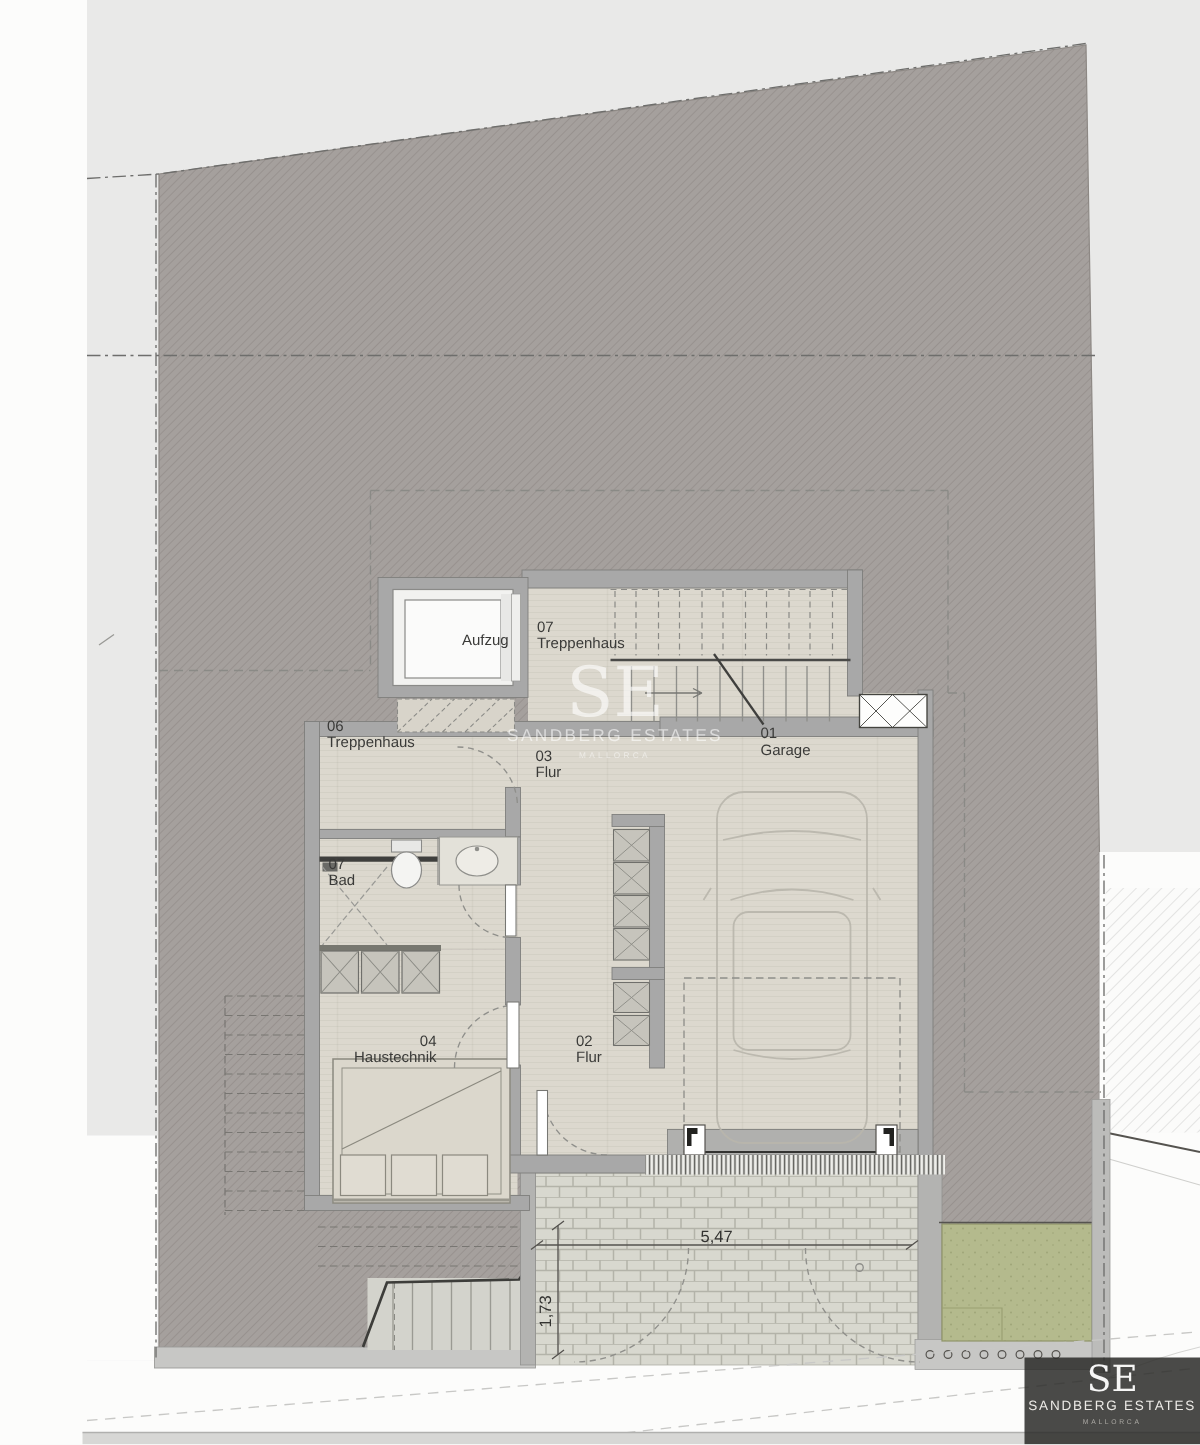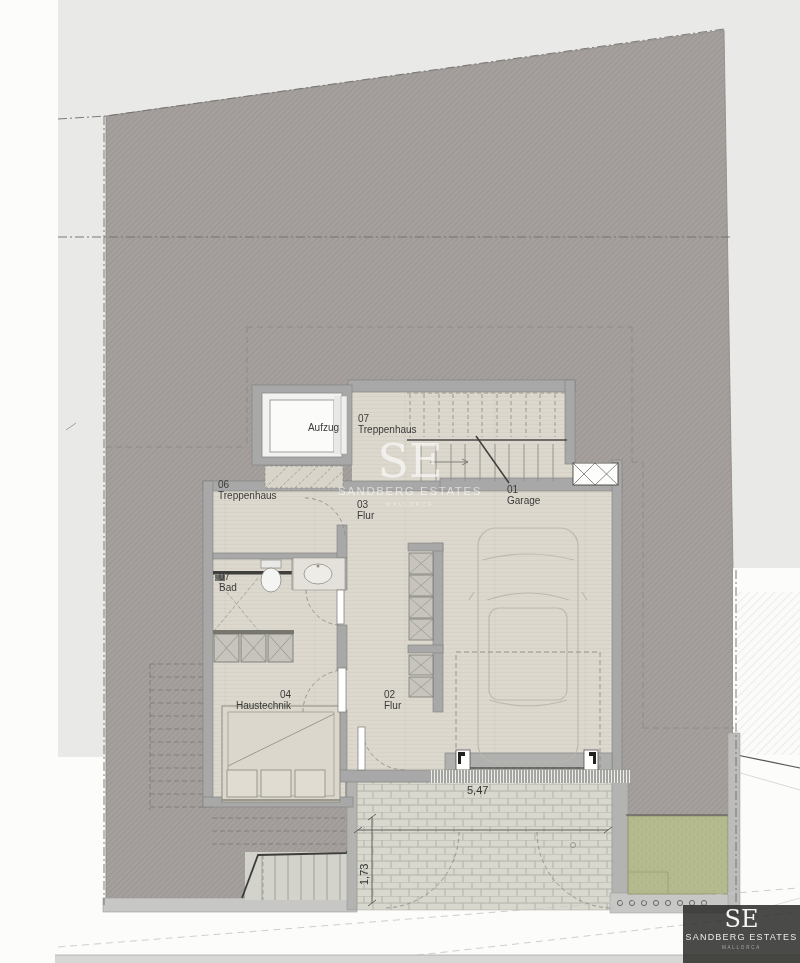"5,47" div.dimlabel { top: 784px -> 819px }
